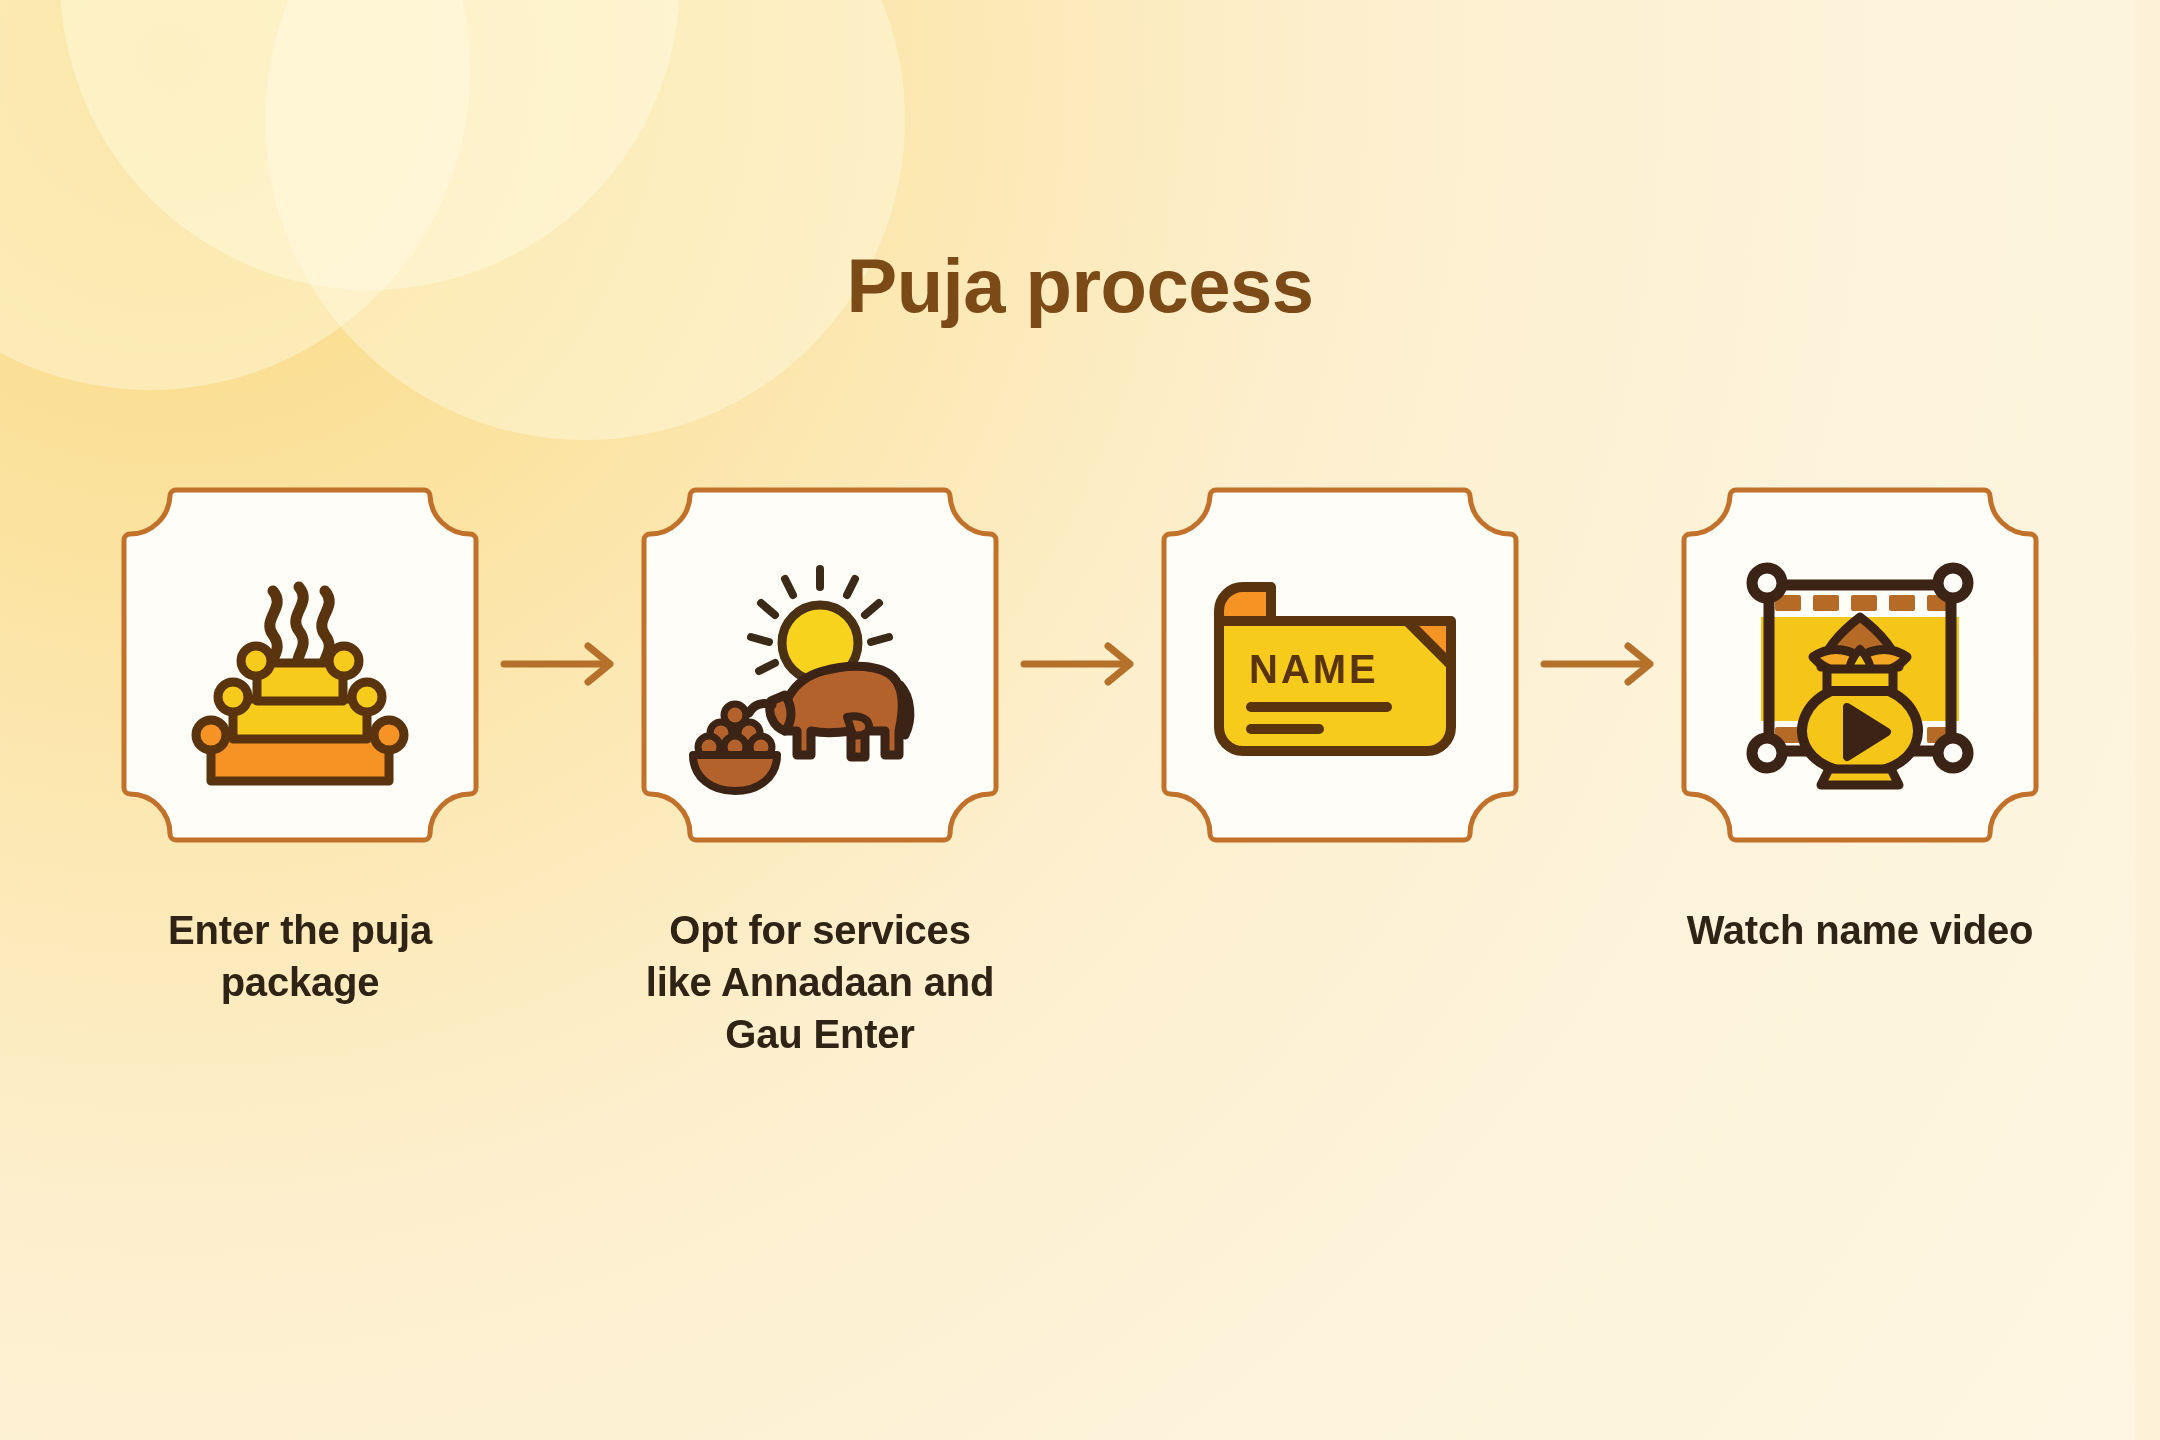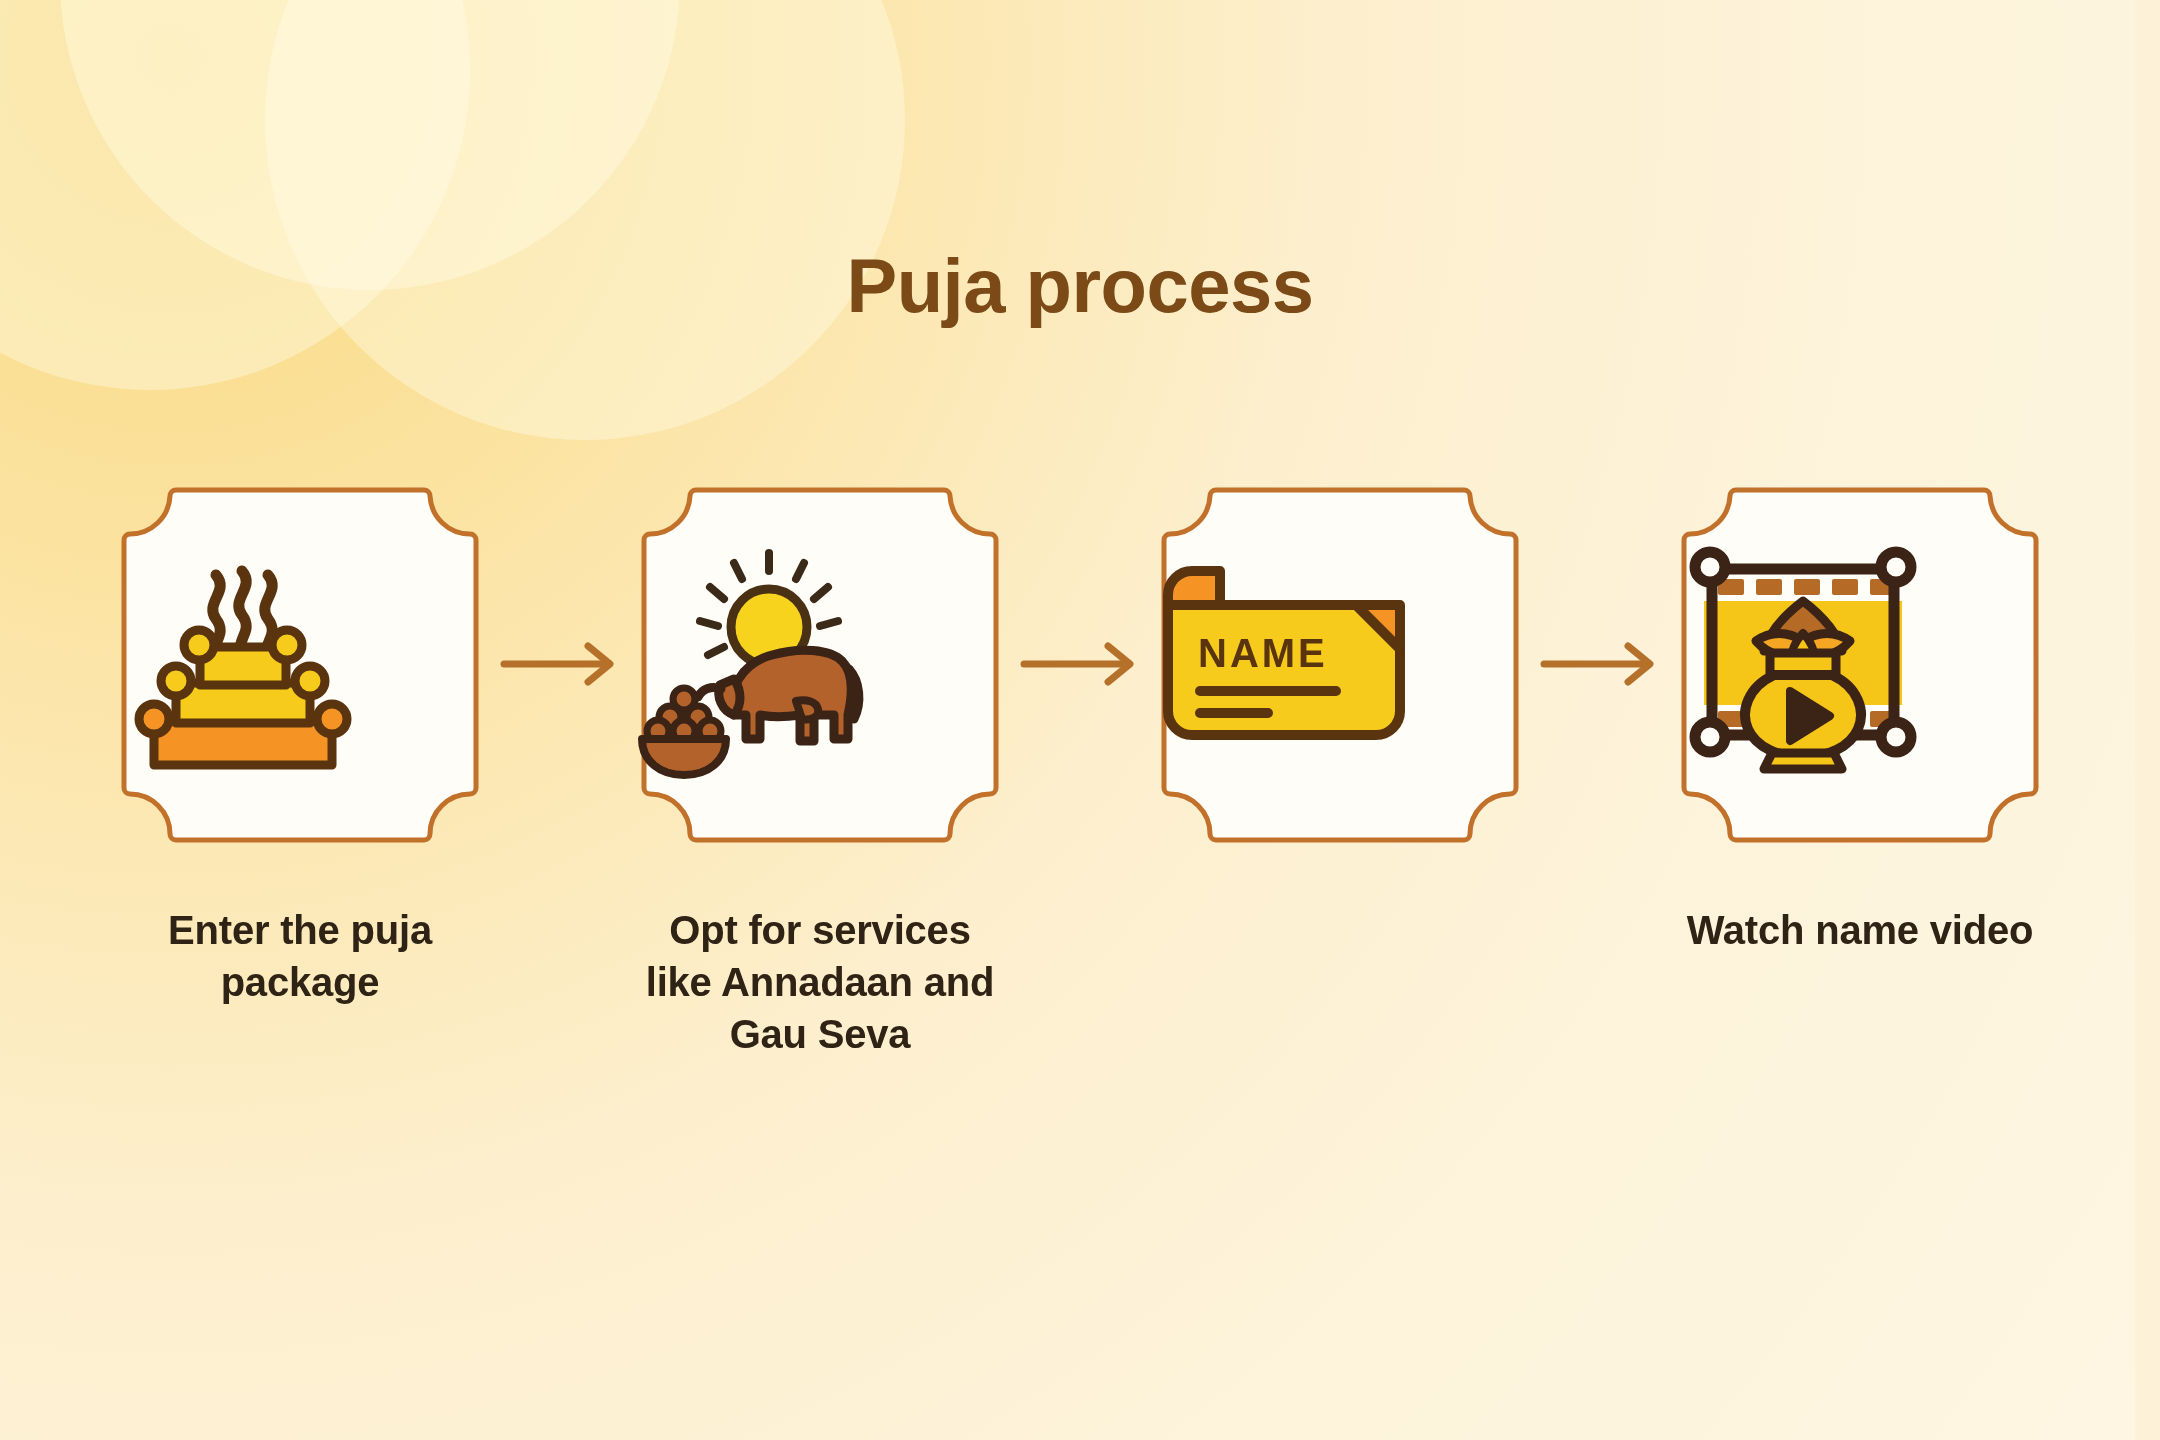"NAME" .icon-layer { justify-content: flex-start -> center; top: 0 -> 16px }
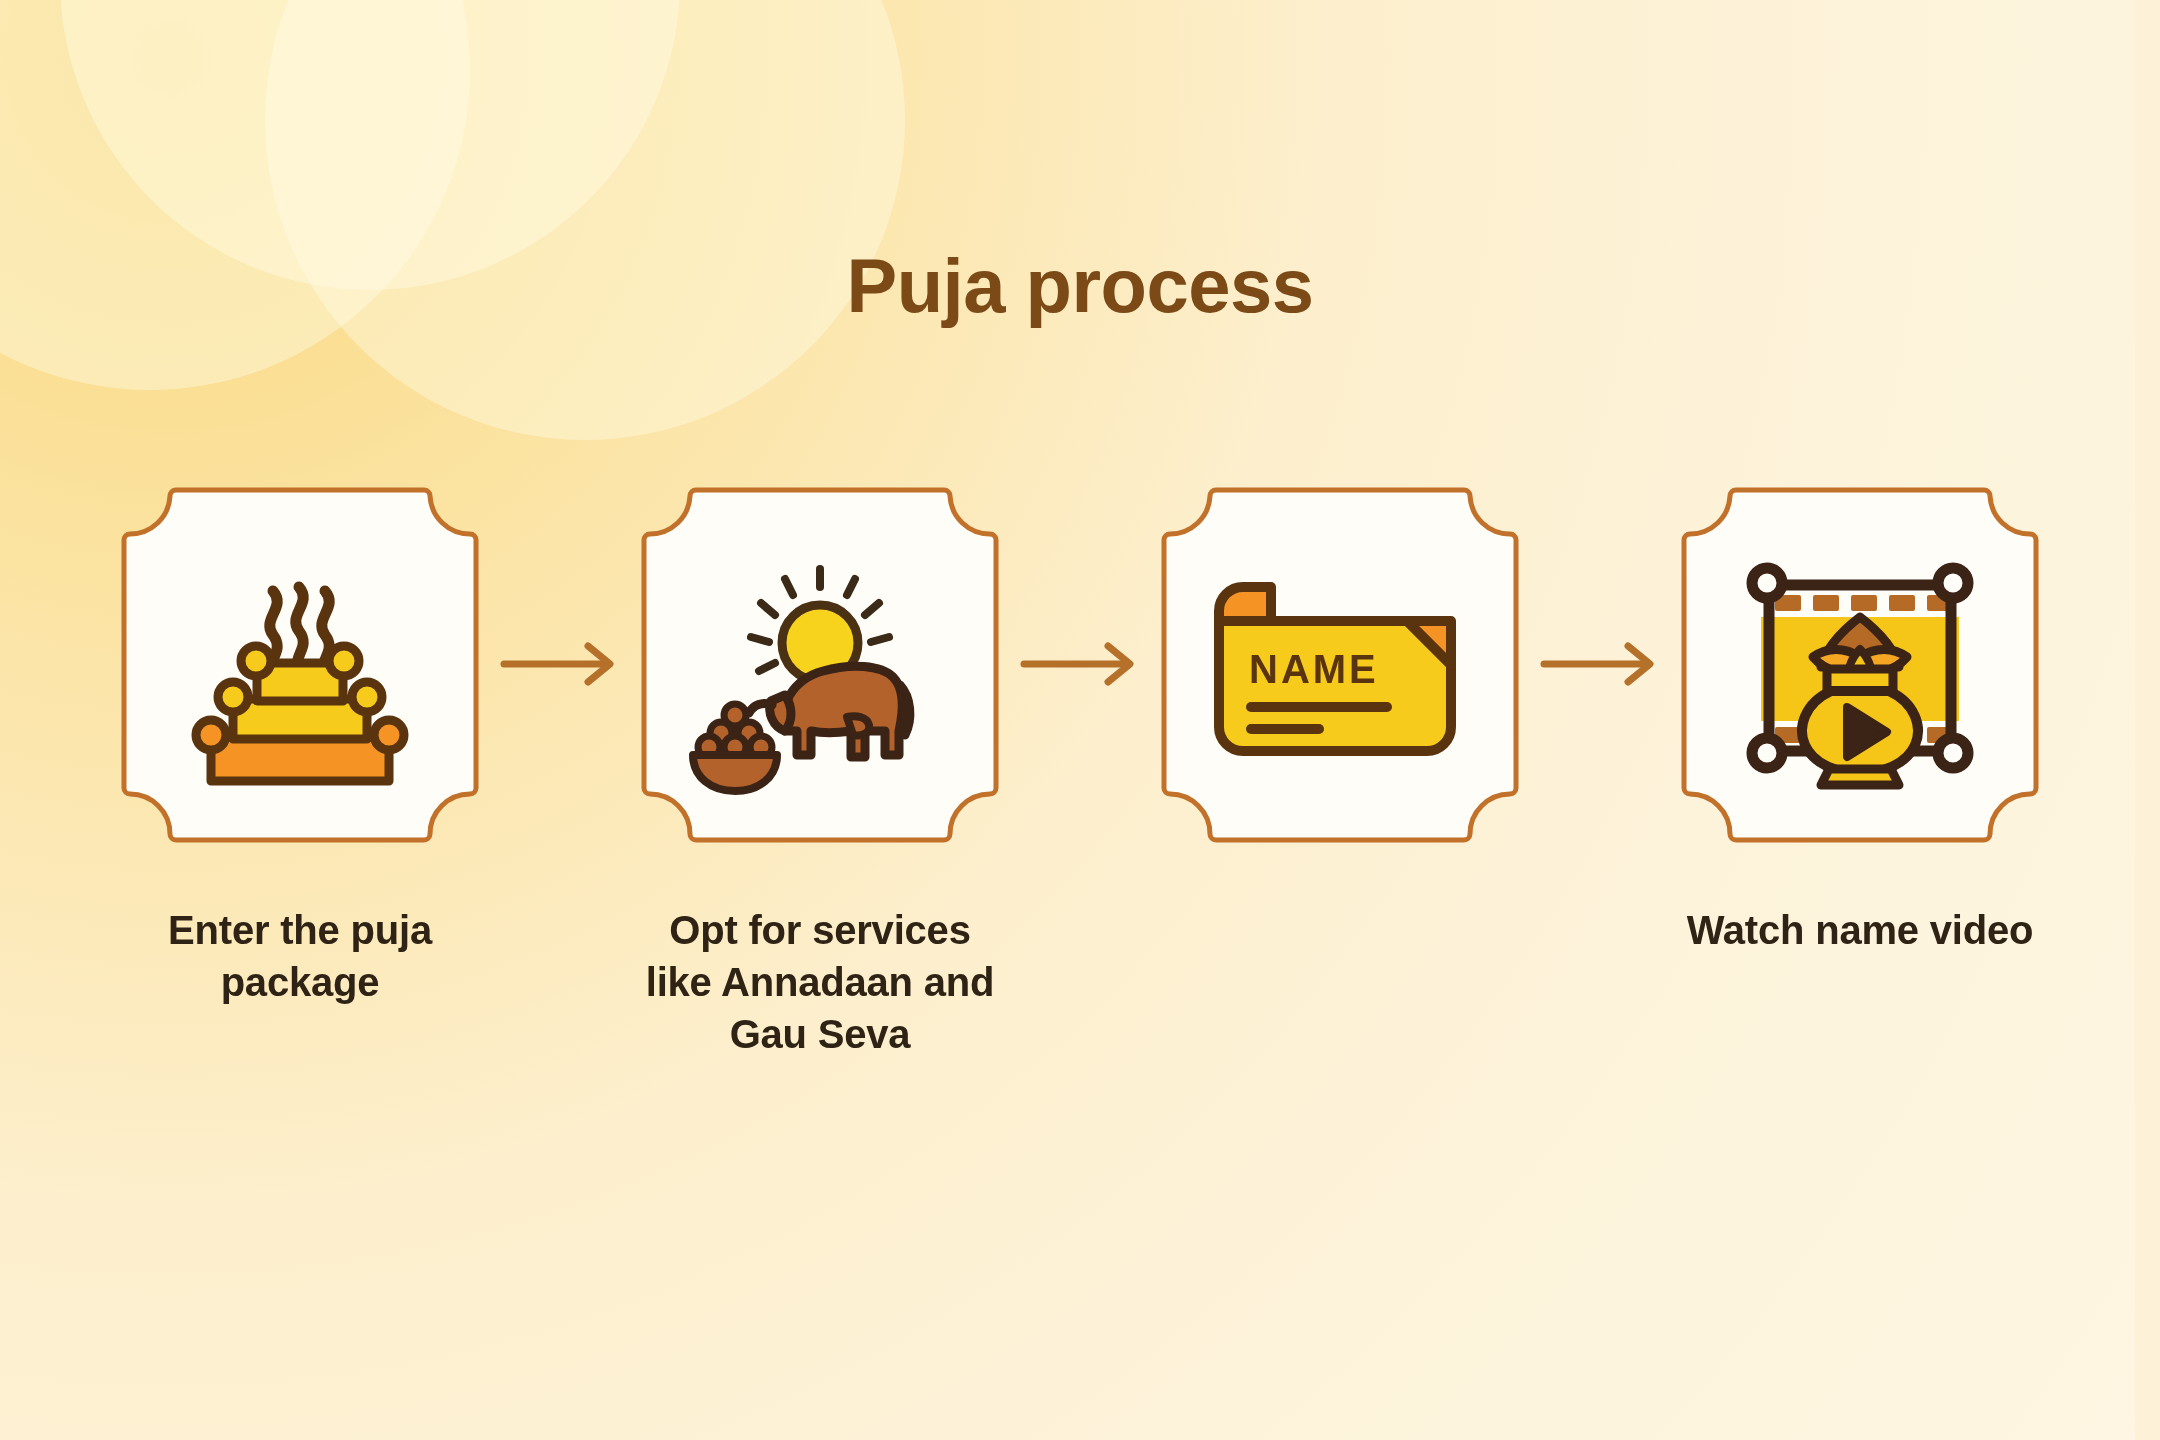"Opt for services like Annadaan" div.caption { text: Seva -> Enter }
